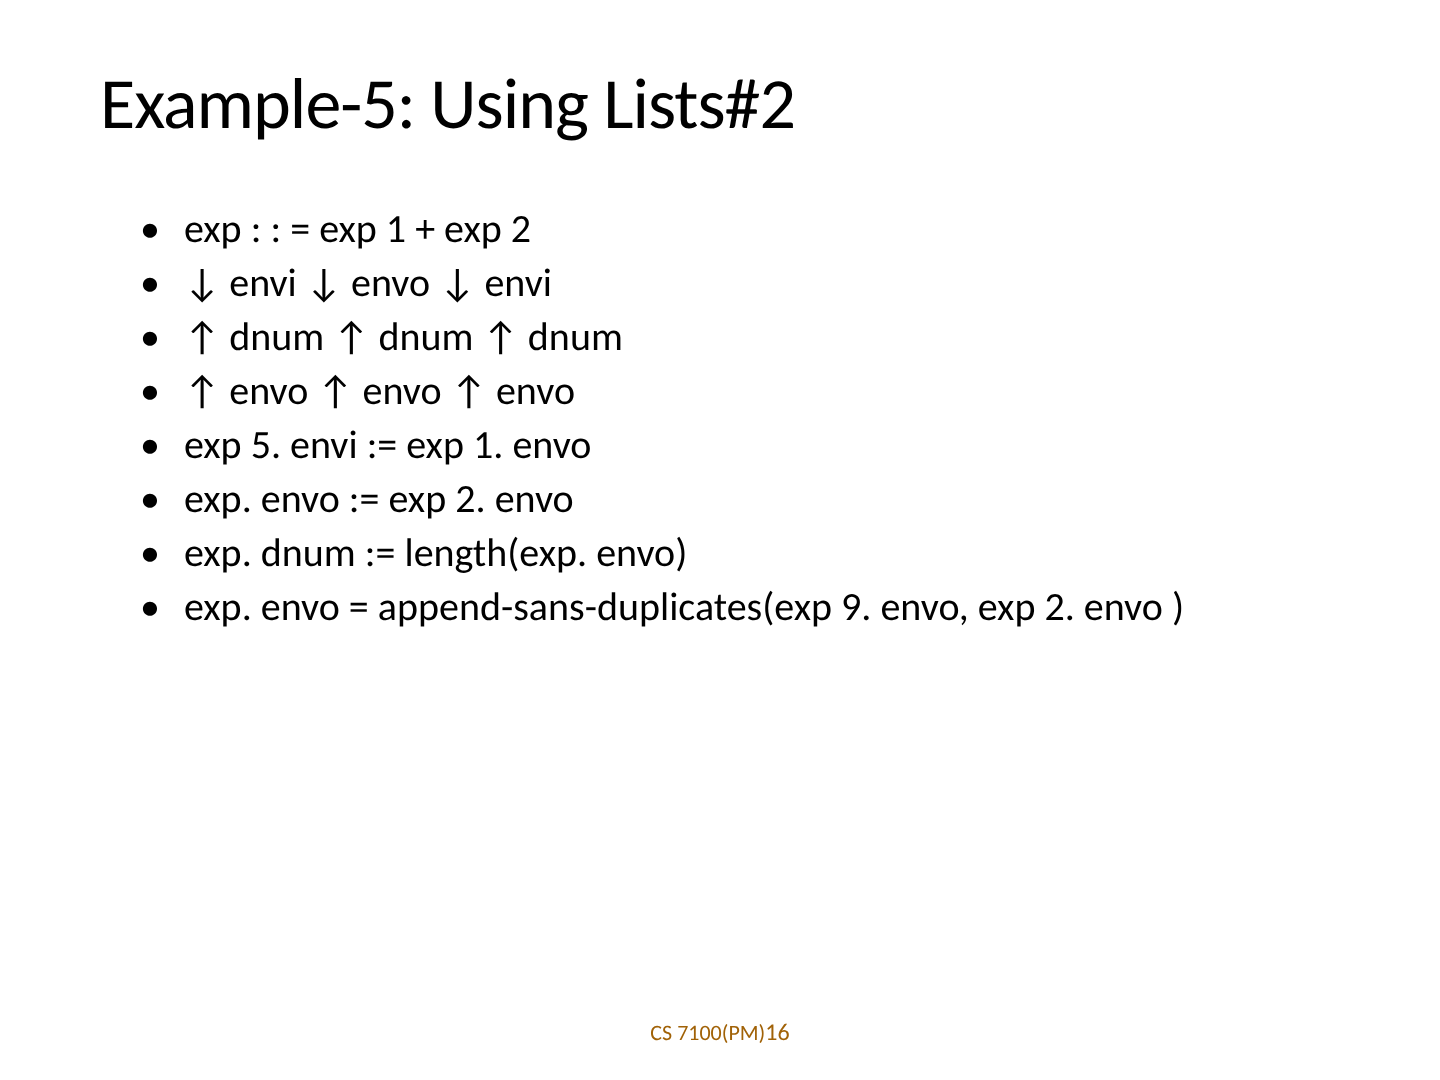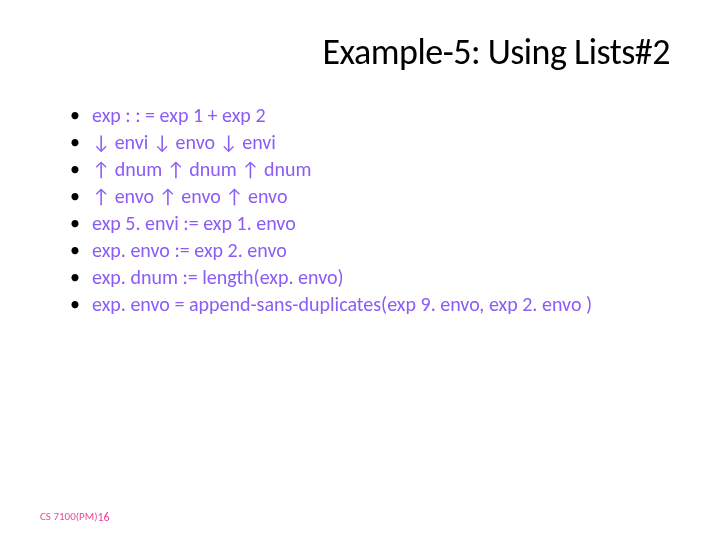"Example-5: Using Lists#2" .title { text-align: right -> left }
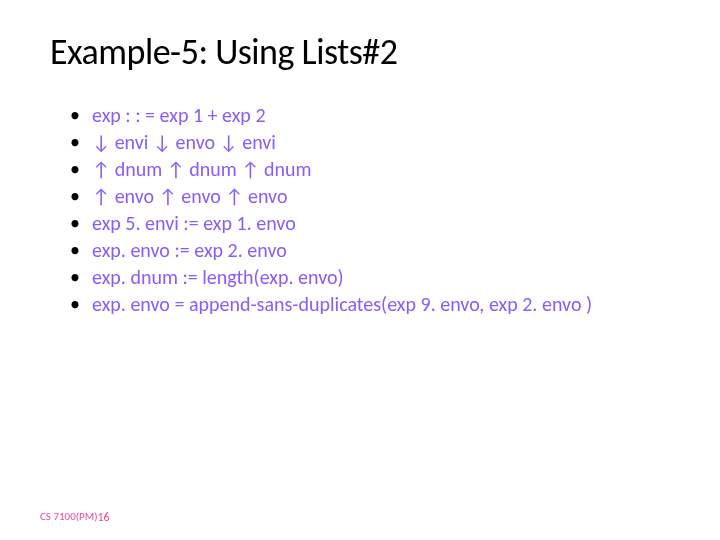"exp : : = exp" .bullet-item { color: #8b5cf6 -> #000000 }
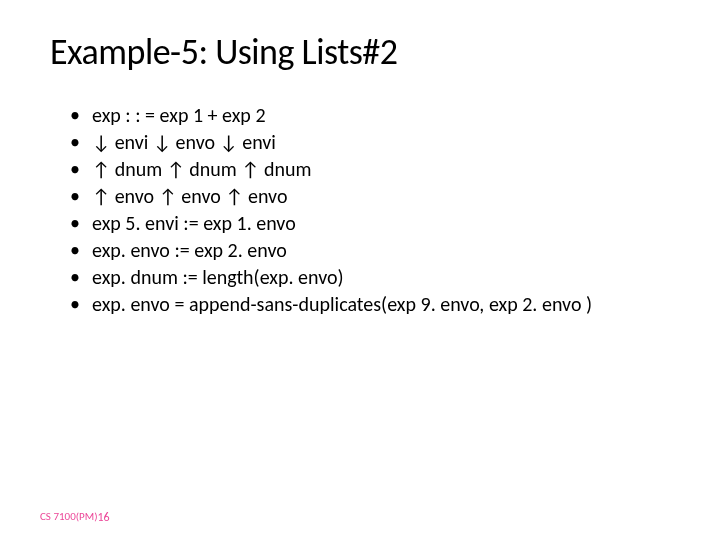"CS 7100(PM)" .footer { color: #ec4899 -> #a16207; justify-content: flex-start -> center }
